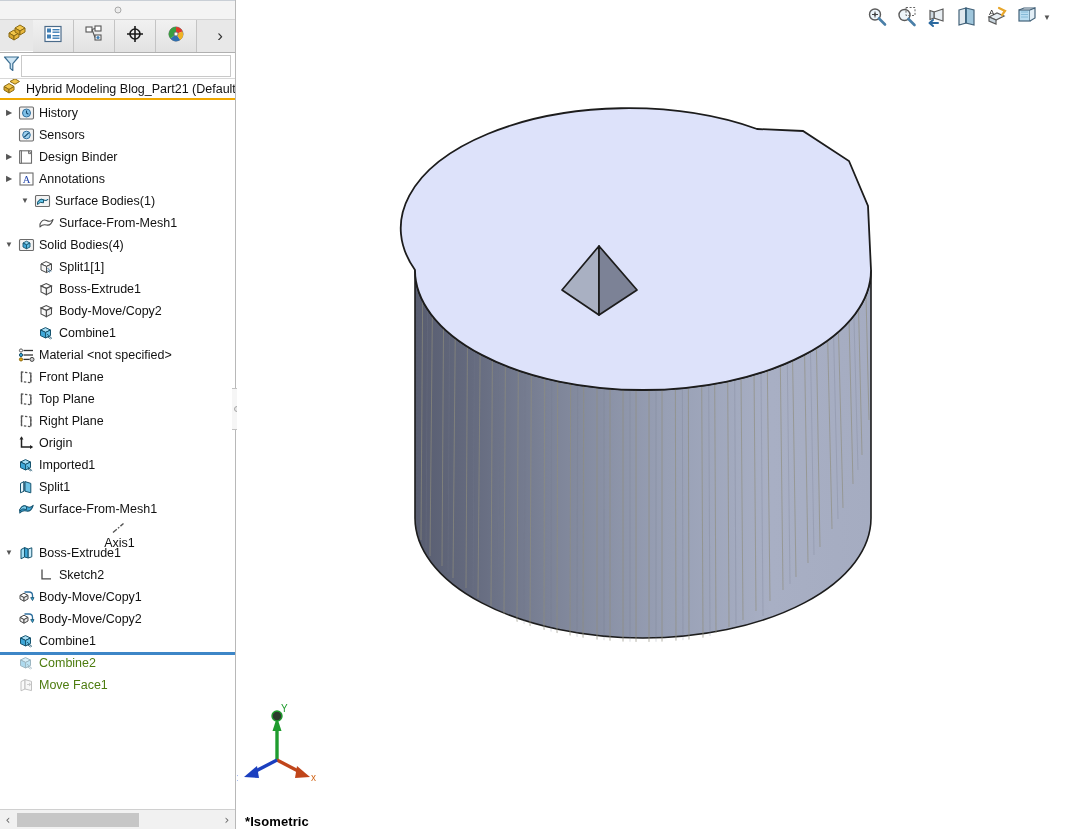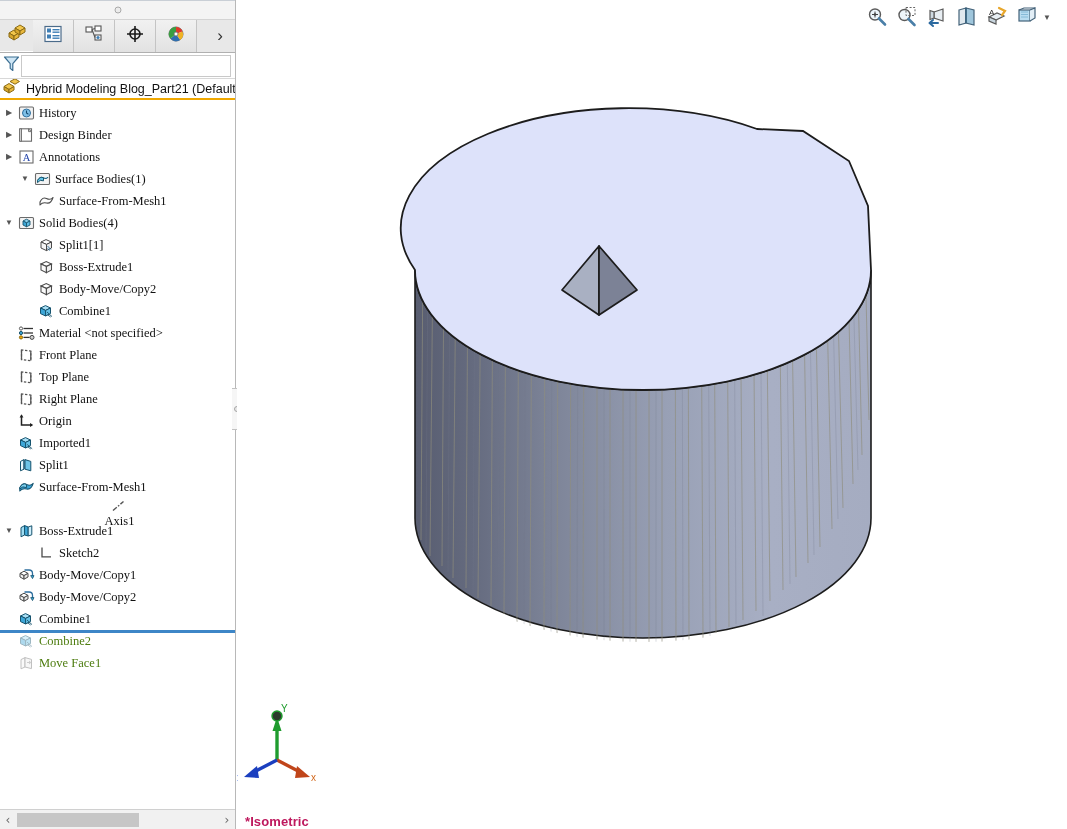"History" .node .txt { font-family: Liberation Serif, serif -> none }
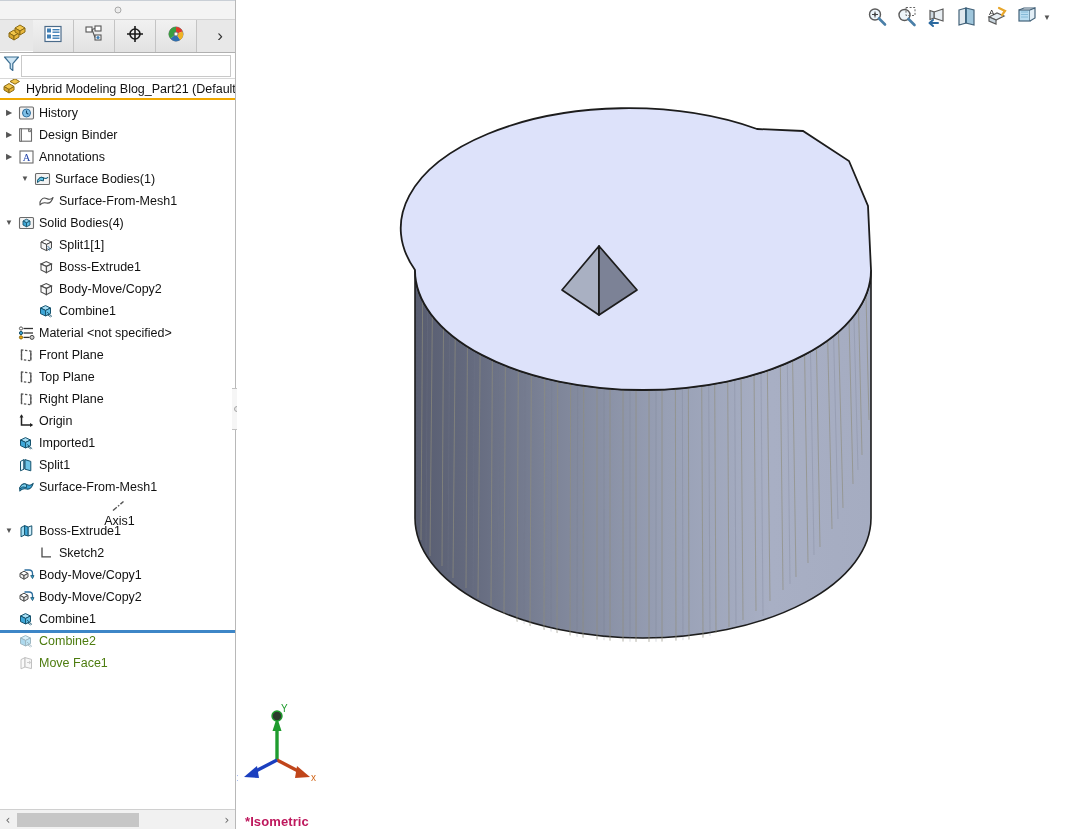"Sensors" div.node { html: none -> <div> <span></span> <span> <svg> <rect></rect> <circle></circle> <path></path> </svg> </span> <span>Sensors</span> </div> }
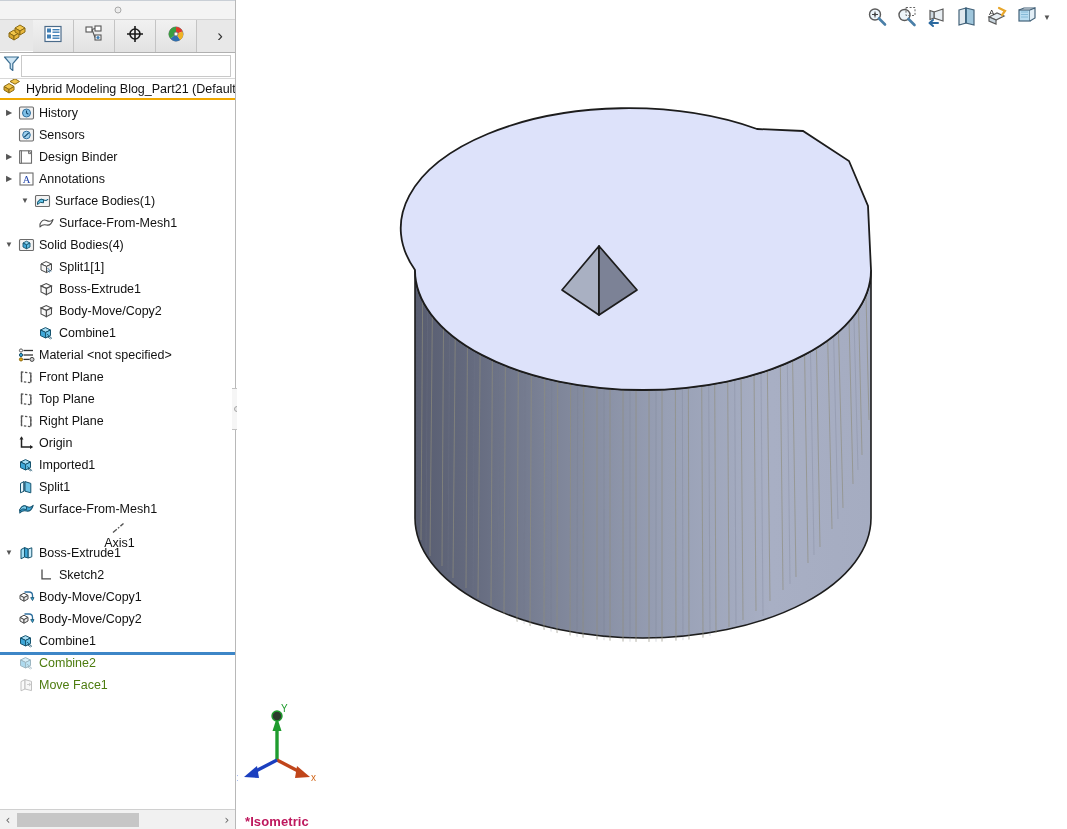"*Isometric" #view-label { color: #be185d -> #000000 }
